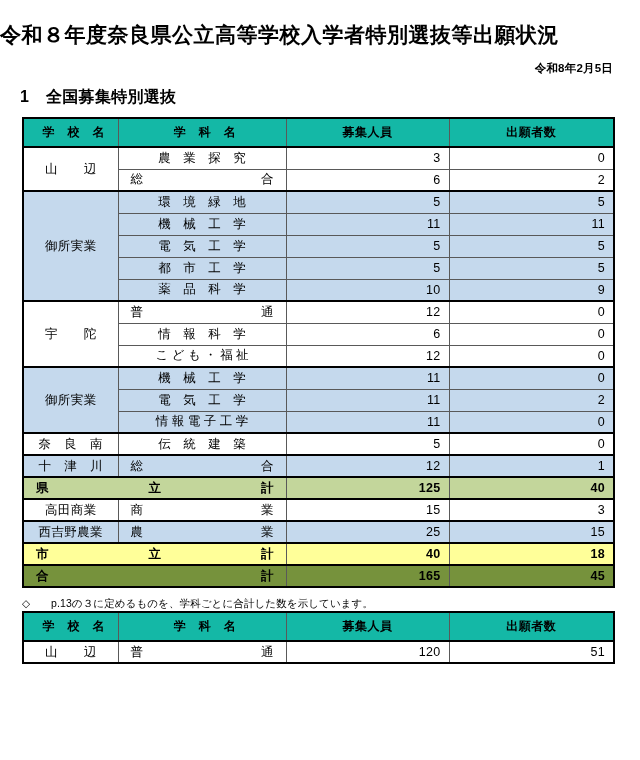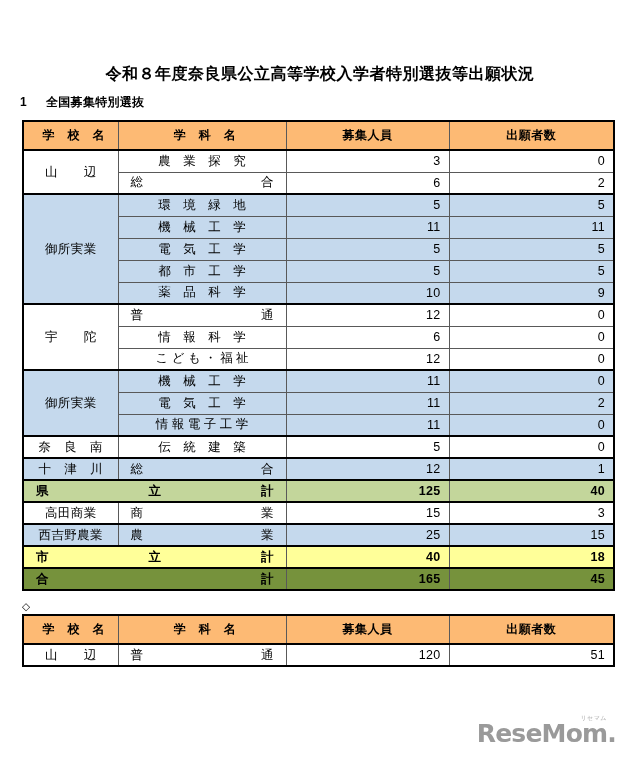"令和８年度奈良県公立高等学校入学者特別選抜等出願状況" .doc-title { font-size: 16px -> 21px; padding-top: 64px -> 22px; text-align: center -> none }
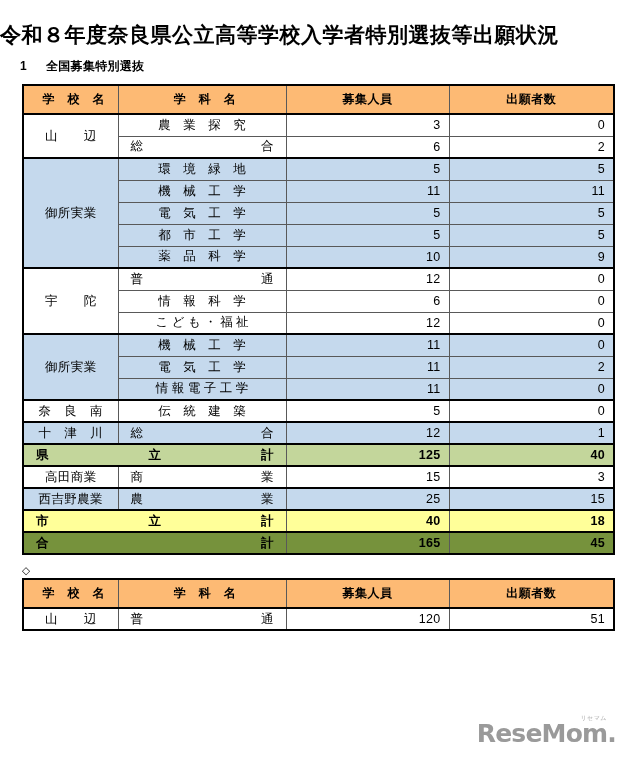"令和8年2月5日" div.doc-date { html: none -> <div>令和8年2月5日</div> }
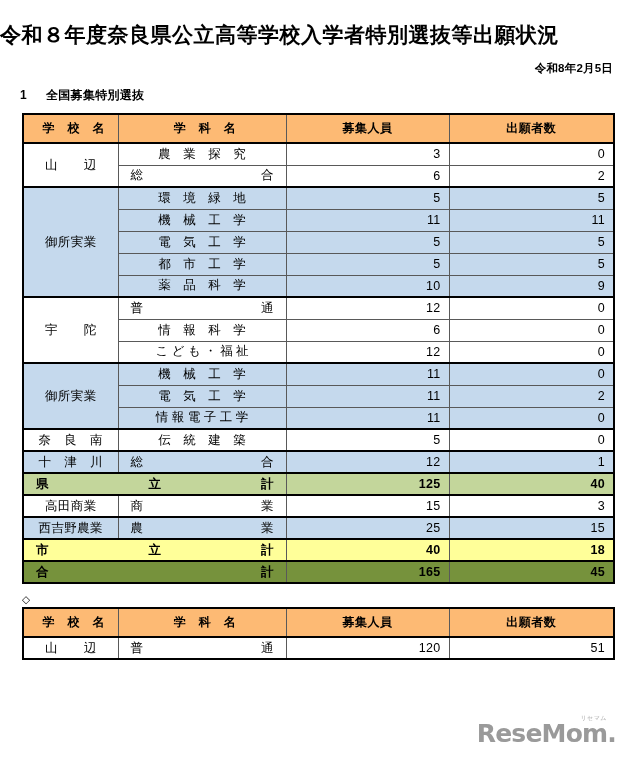"1 全国募集特別選抜" .section-heading { font-size: 12px -> 16px }
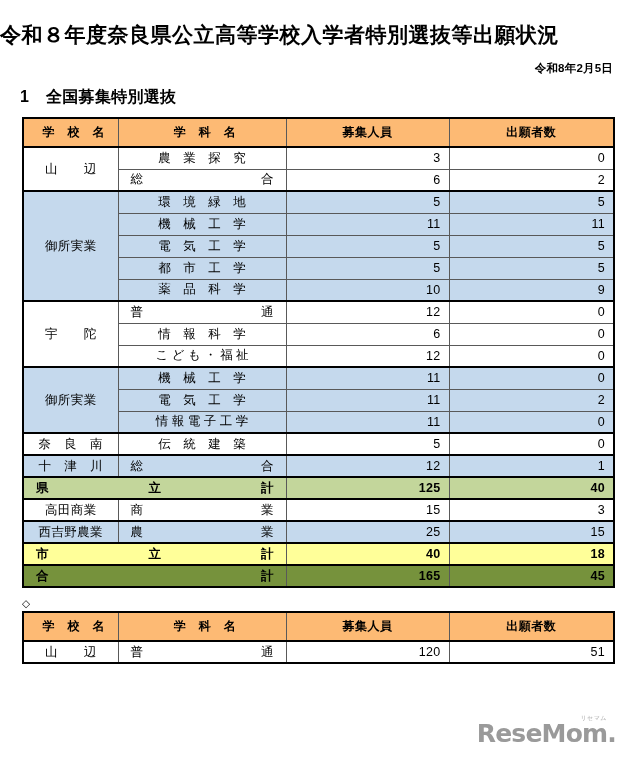"学 校 名" table.grid thead th { background: #fdba74 -> #14b8a6 }
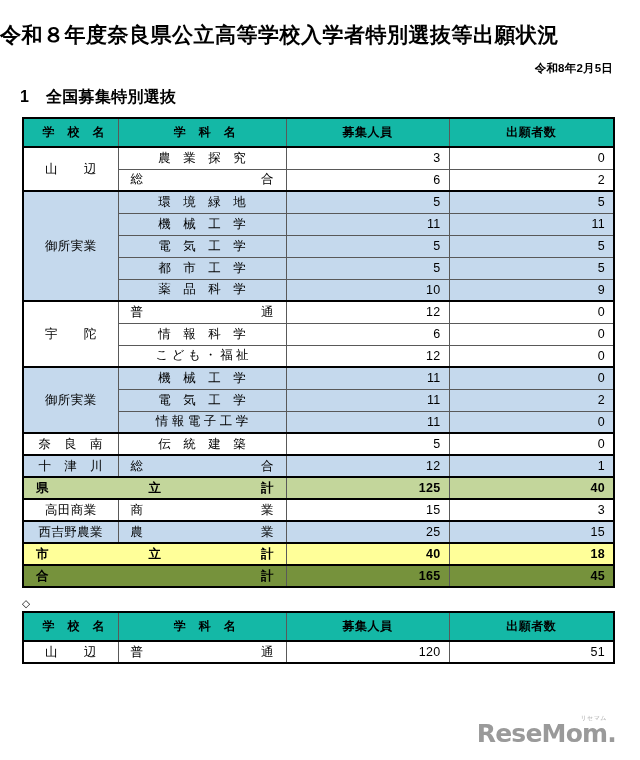"p.13の３に定めるものを、学科ごとに合計した数を示しています。" span.fn-l2 { html: none -> <span>p.13の３に定めるものを、学科ごとに合計した数を示しています。</span> }
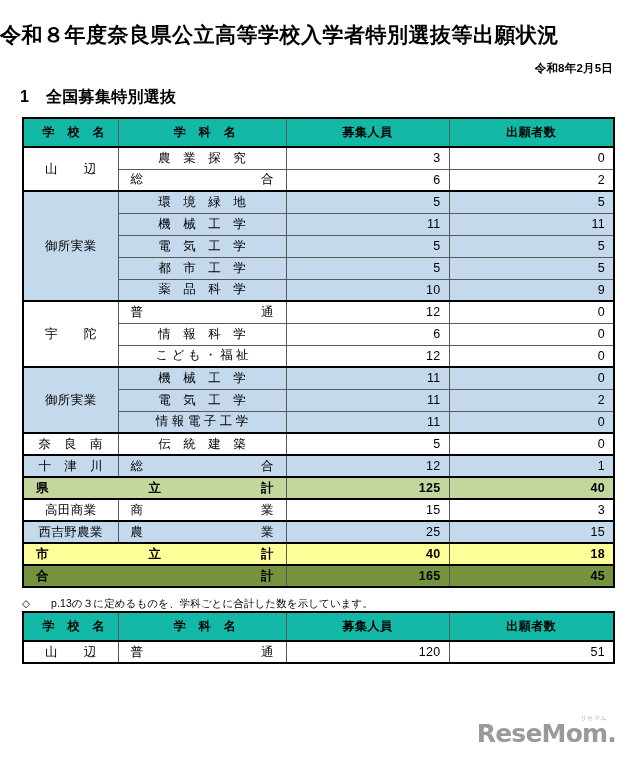"ReseMom." div.logo { html: <div> <span>リセマム</span> <span><span>ReseMom</span><span>.</span></span> </div> -> none }
